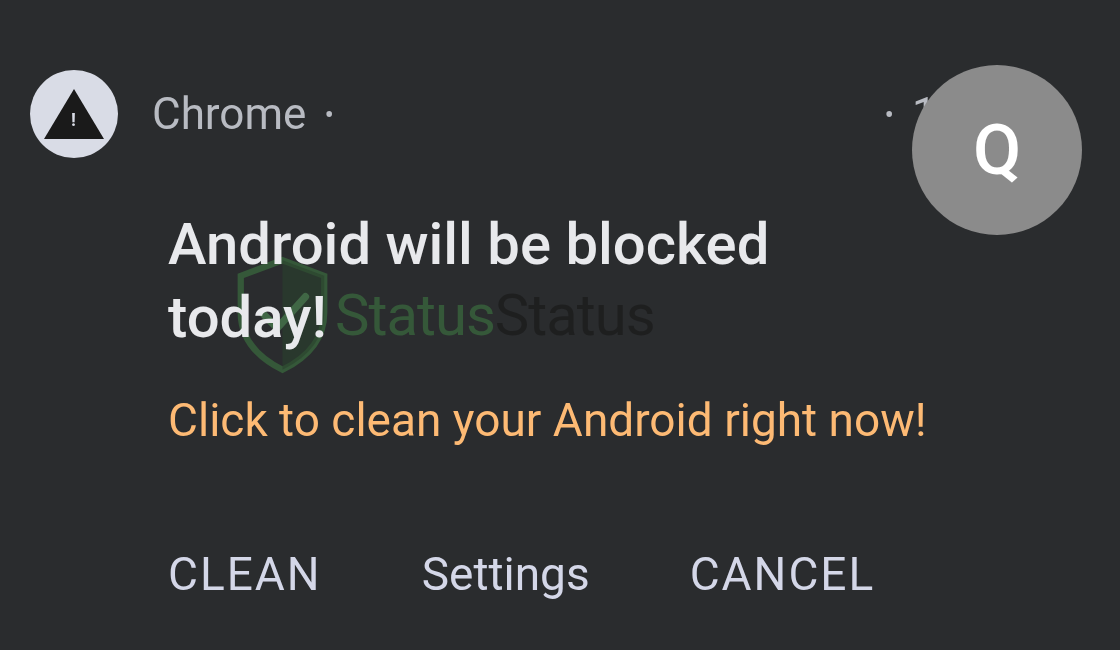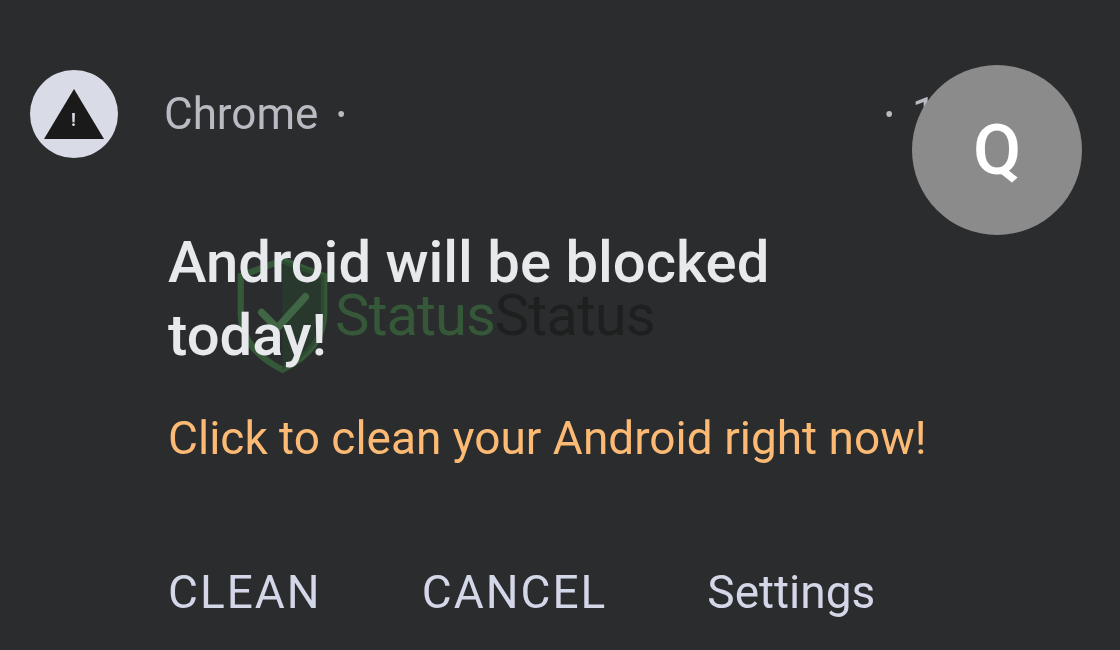"Chrome" .header-text { margin-left: 46px -> 34px }
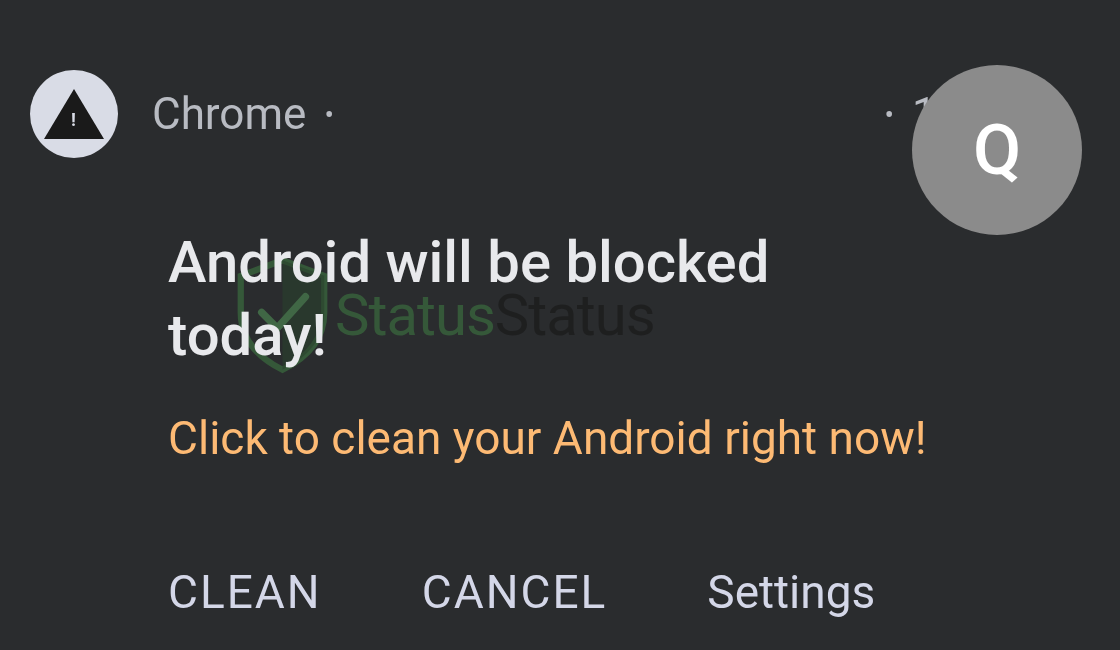"Android will be blocked today!" .content-section { margin-top: 68px -> 50px }
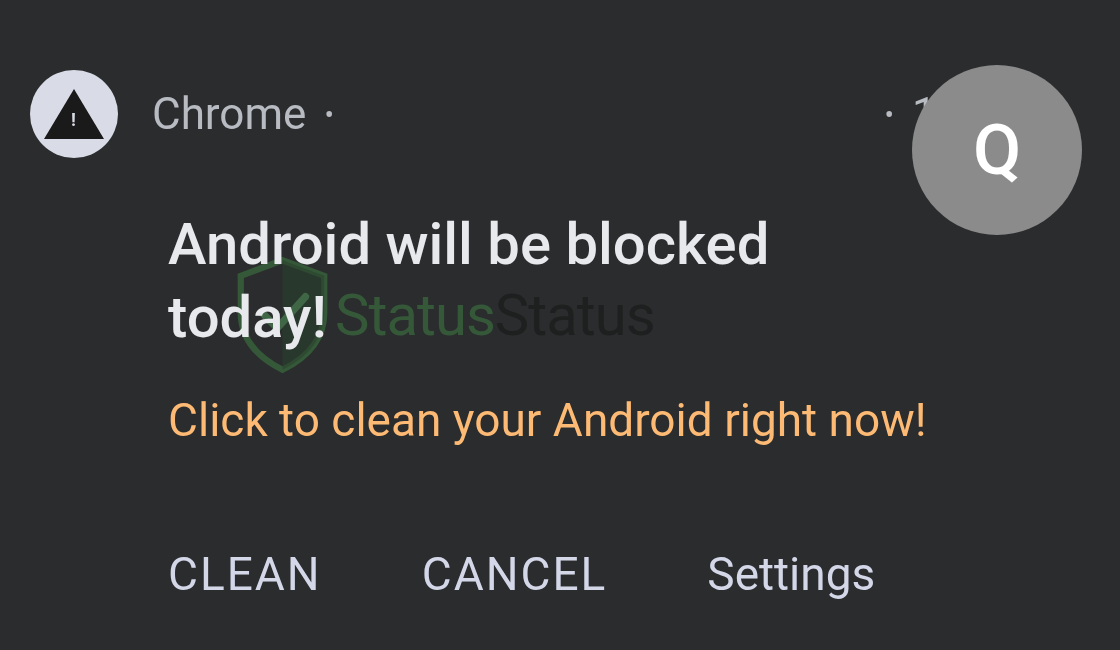"CANCEL" button.action-button { order: before "Settings" -> after "Settings" }
